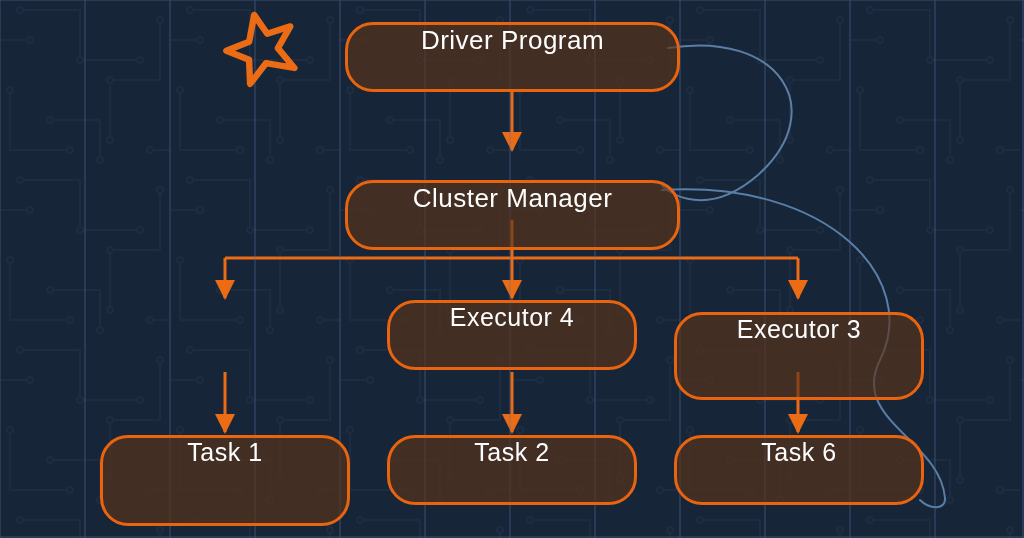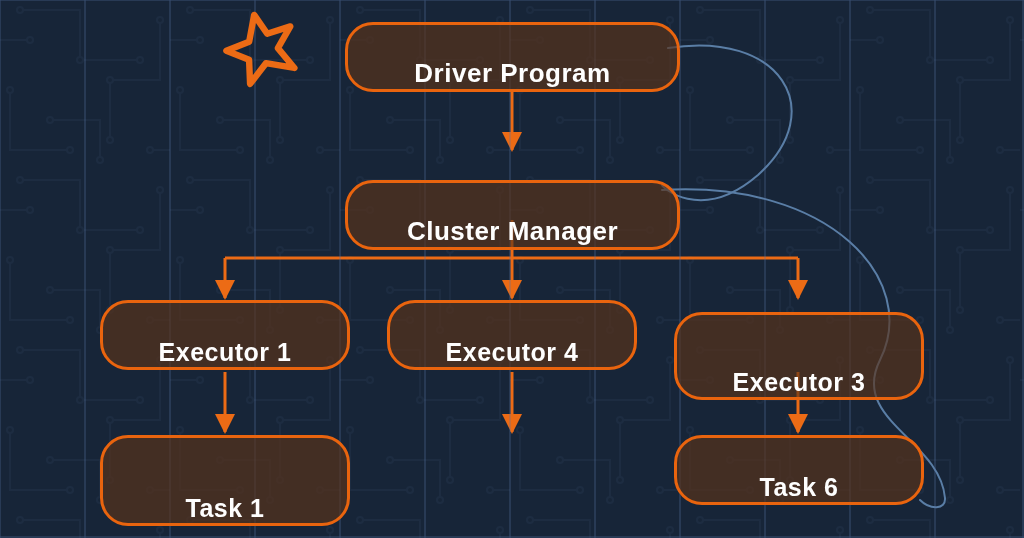"Driver Program" .node { align-items: flex-end -> flex-start; font-weight: 700 -> 400 }
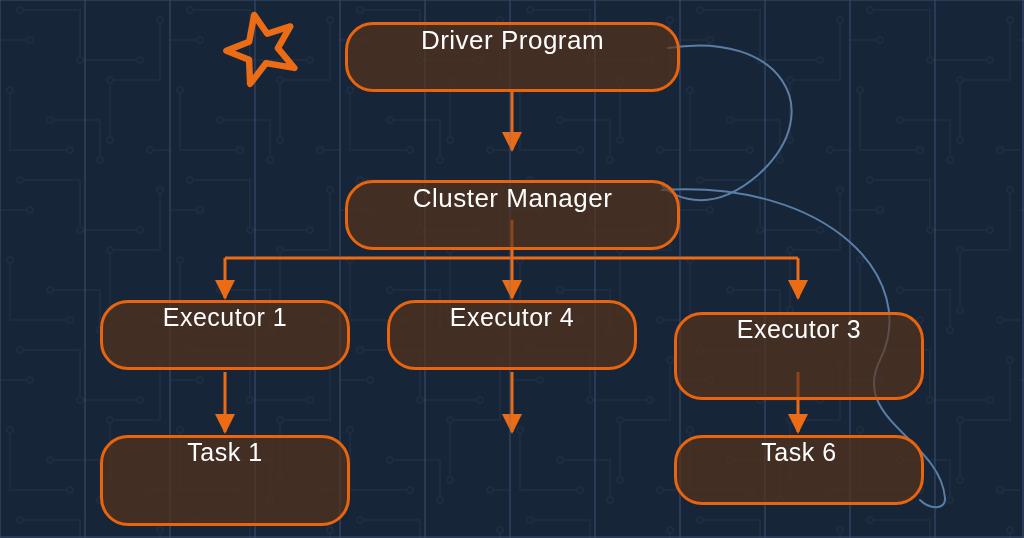"Executor 1" div.node { html: <div> <span>Executor 1</span> </div> -> none }
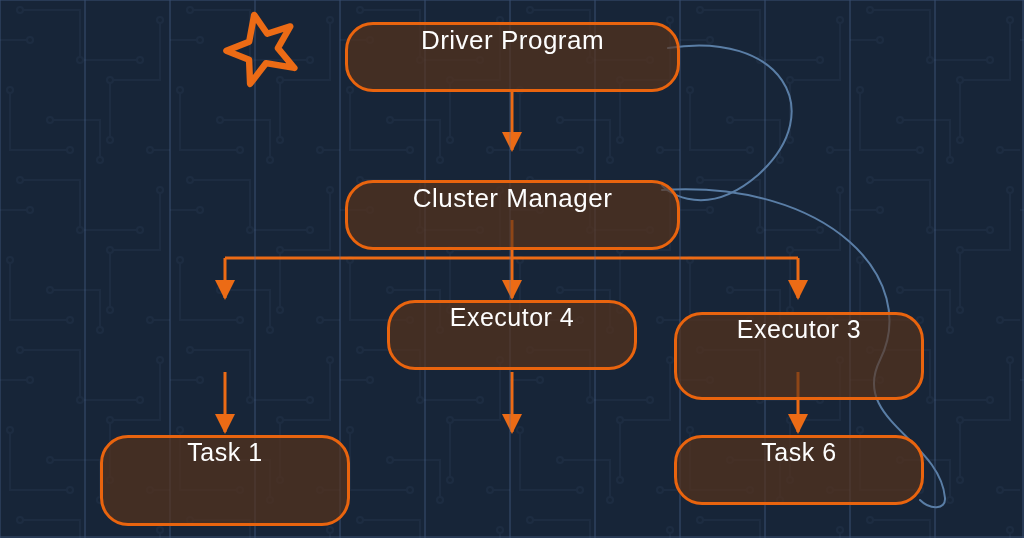"Task 2" div.node { html: none -> <div> <span>Task 2</span> </div> }
